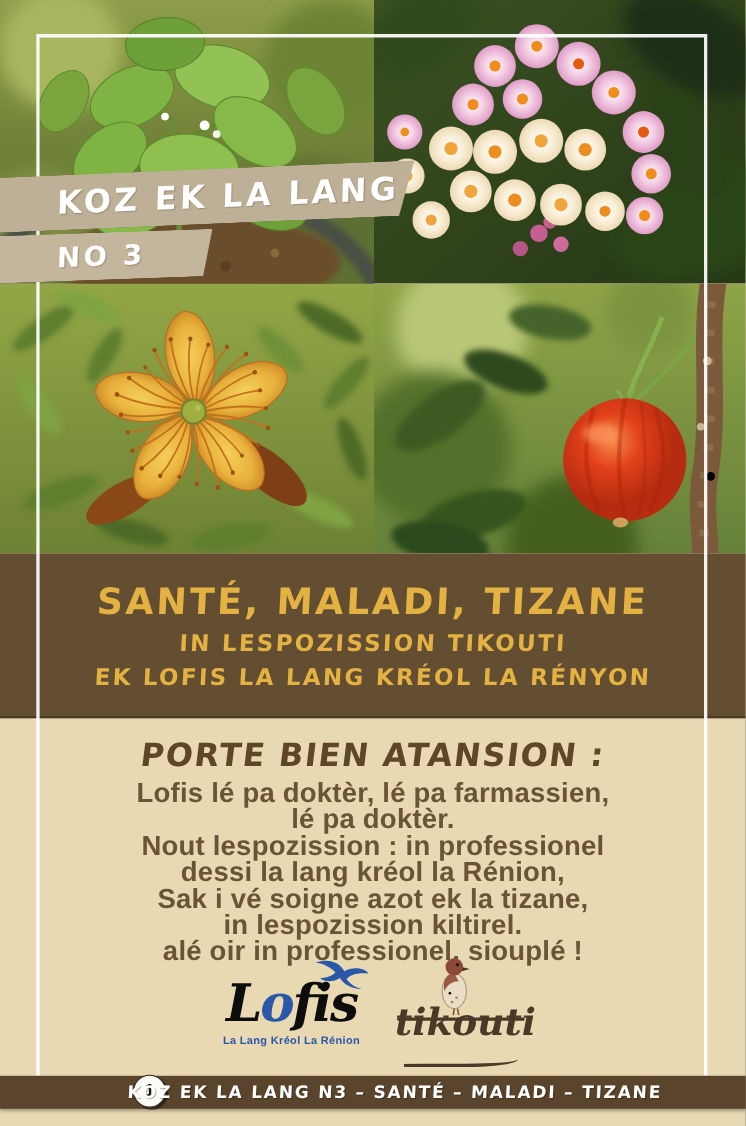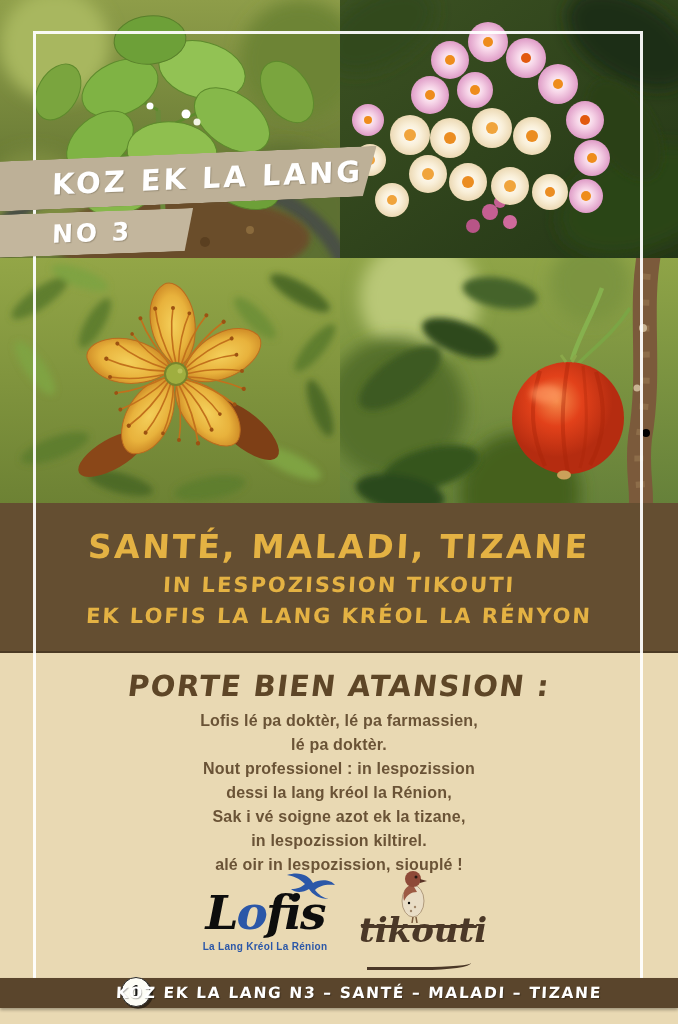"Lofis lé pa doktèr, lé" .notice-body { font-size: 16px -> 25px }
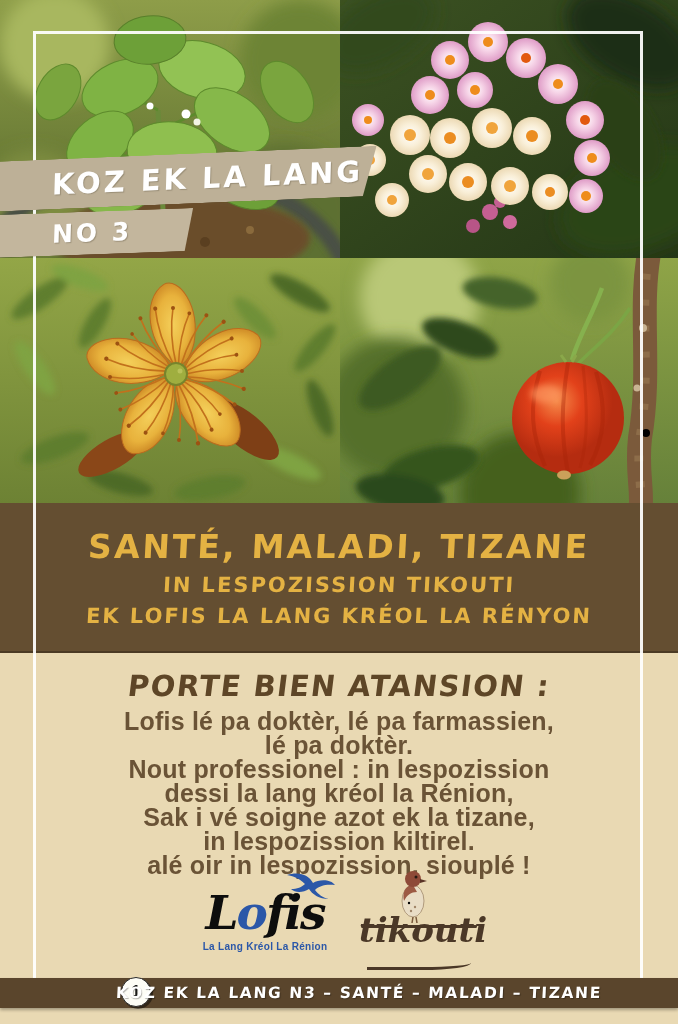"Nout professionel : in lespozission" div { text: professionel : in lespozission -> lespozission : in professionel }
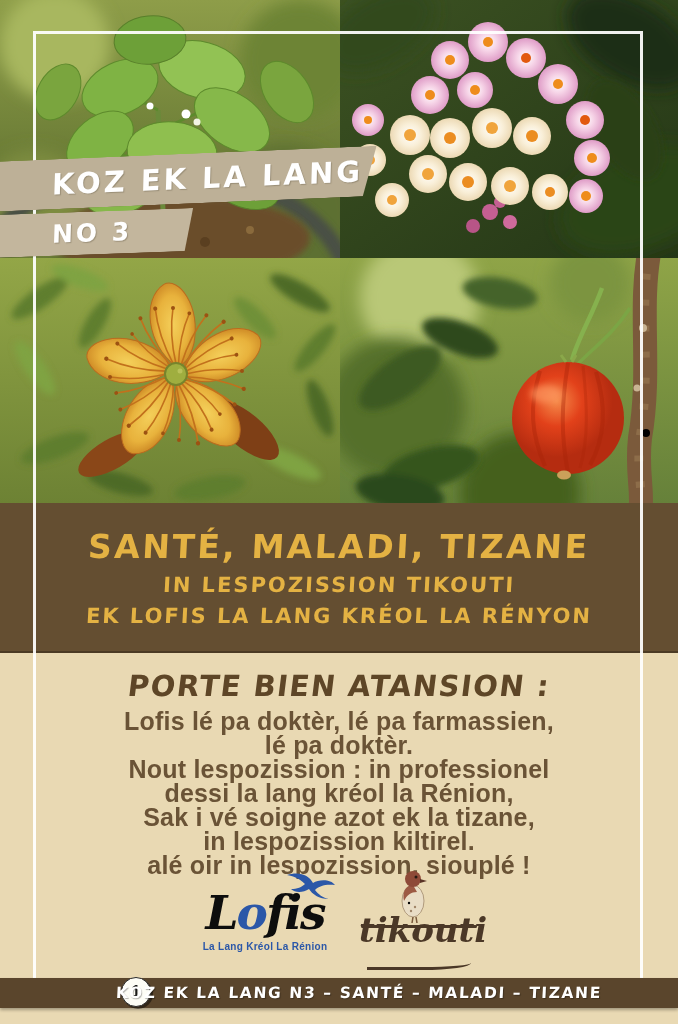"alé oir in lespozission, siouplé" div { text: lespozission -> professionel }
